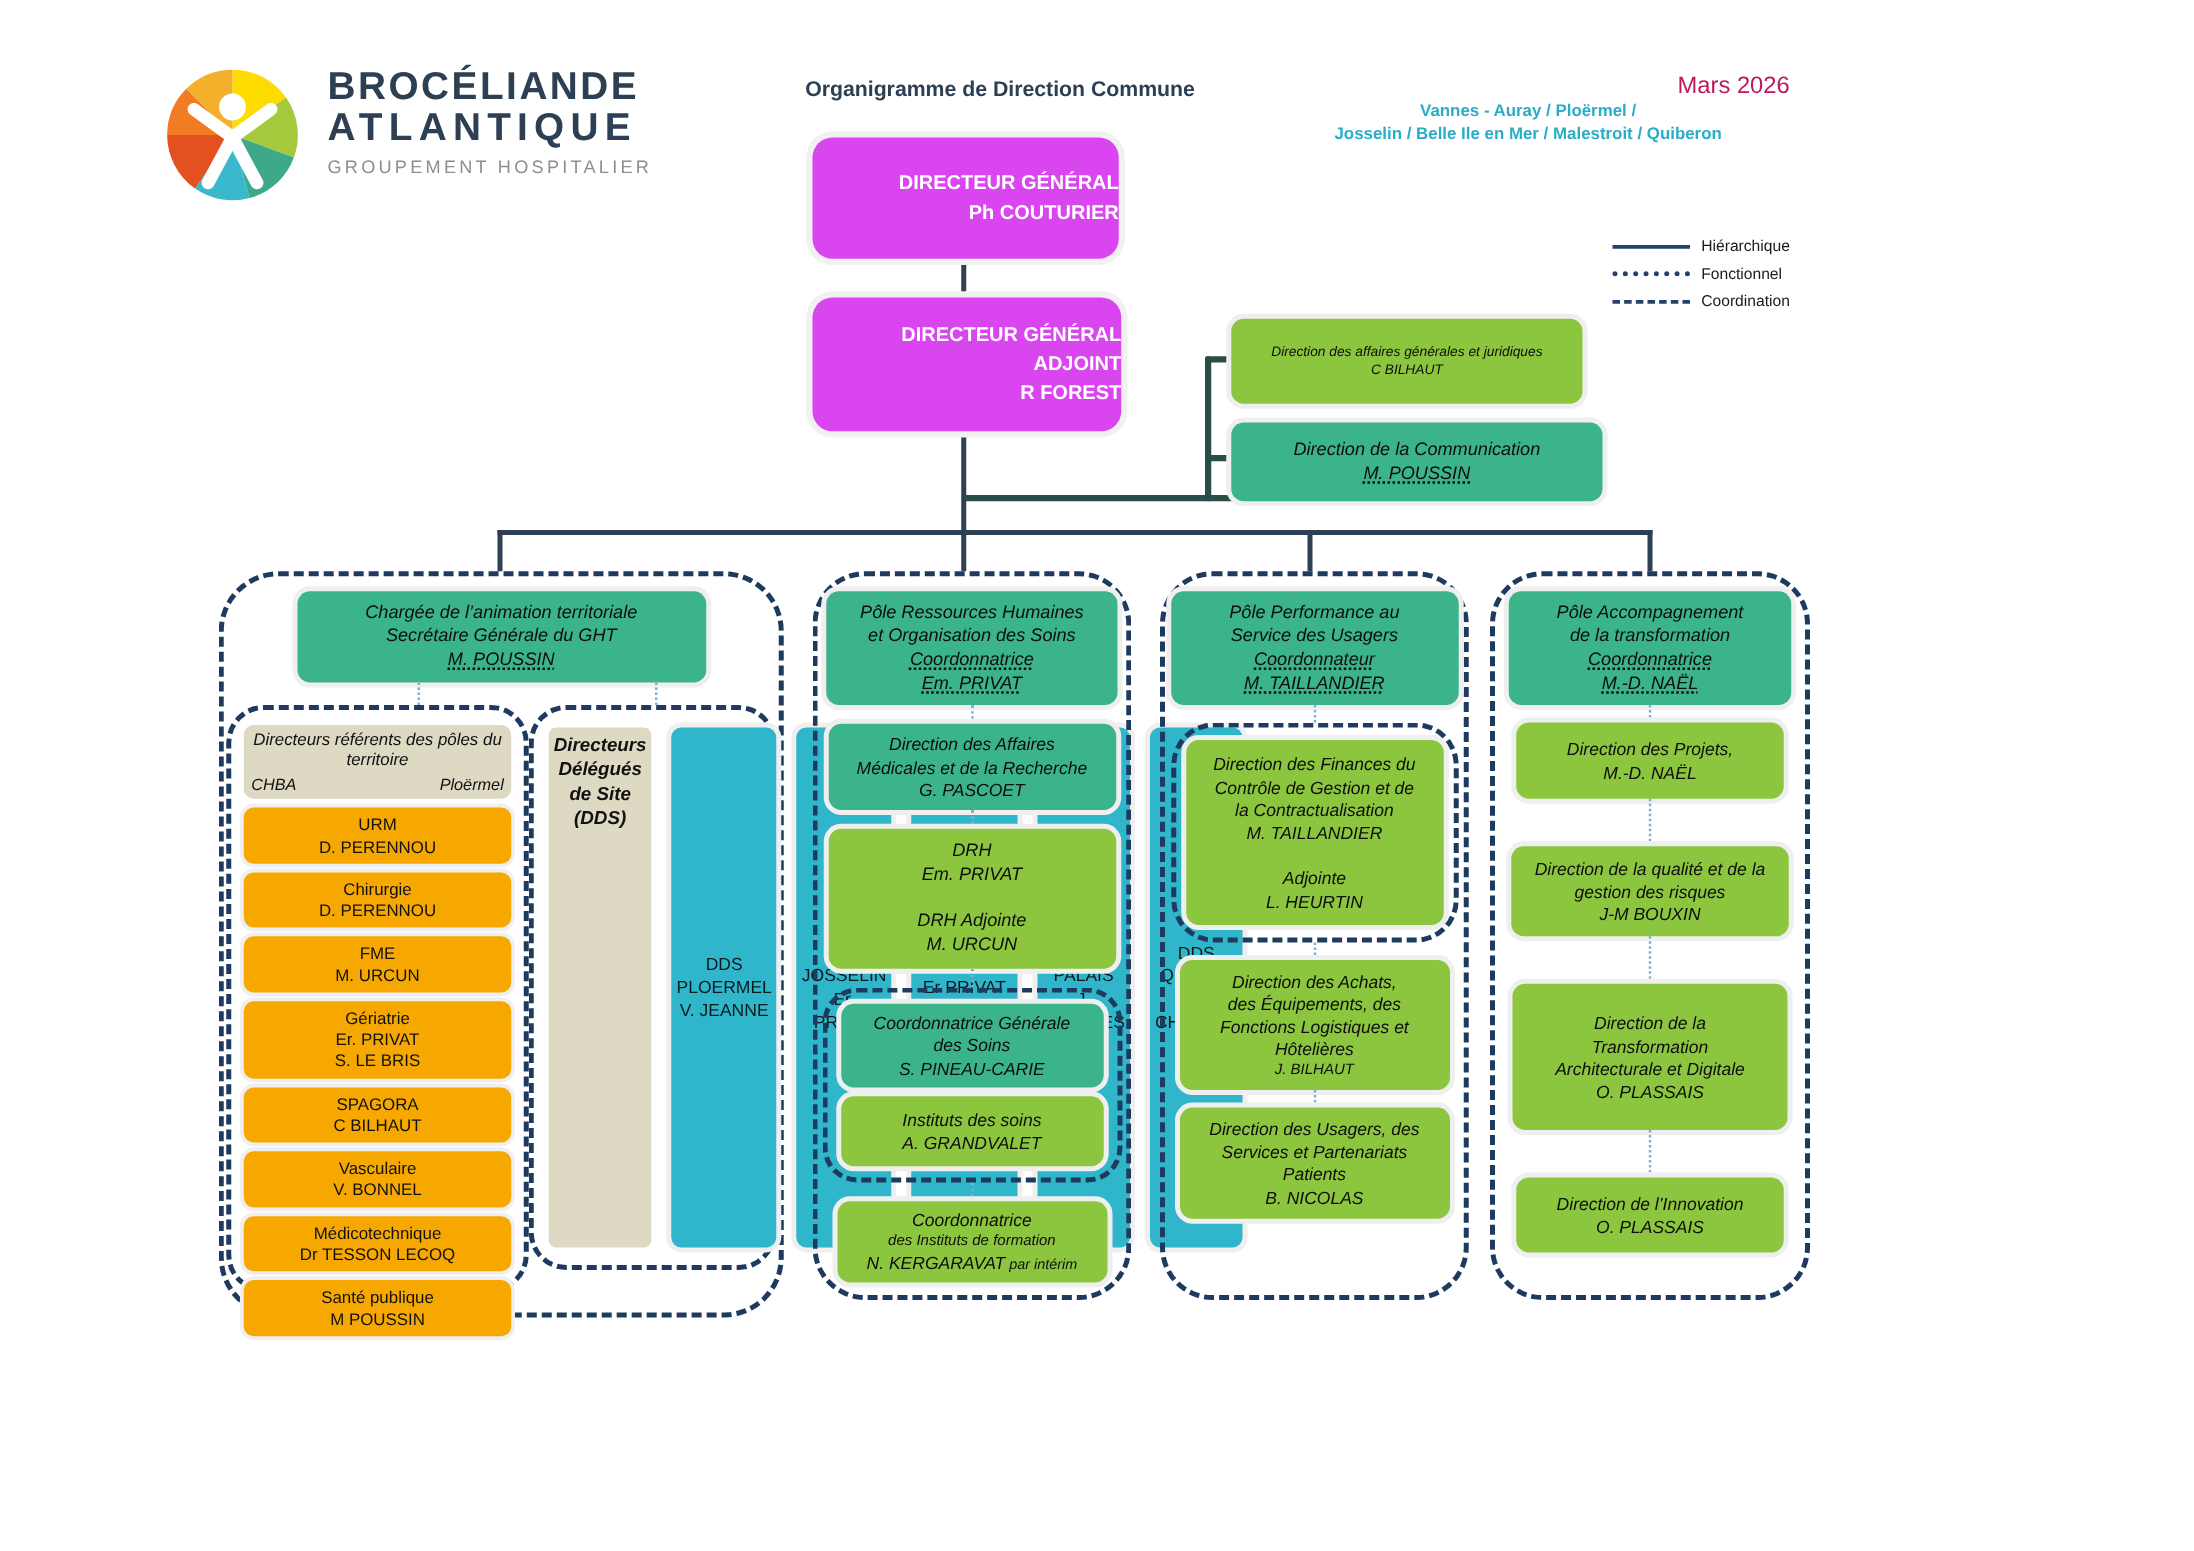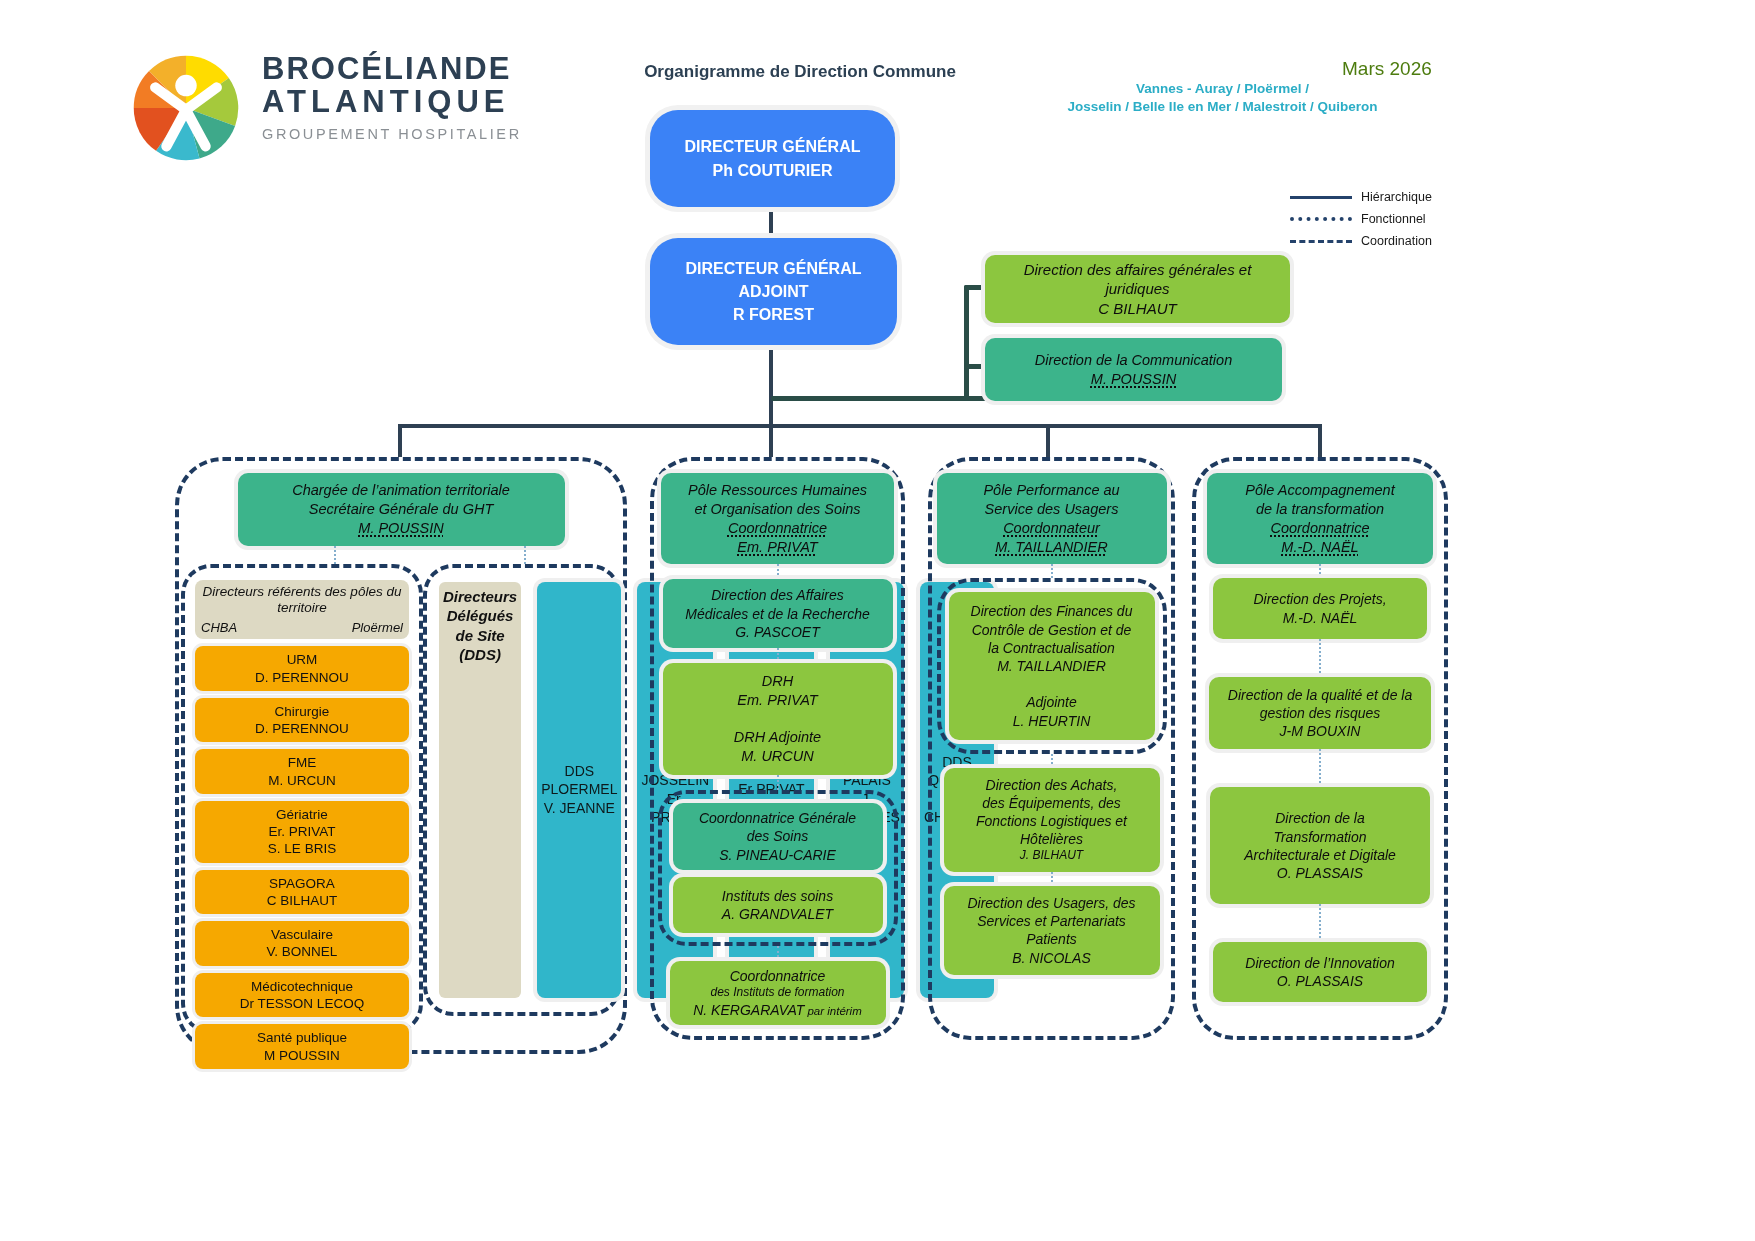"Mars 2026" .date { color: #4d7c0f -> #be185d }
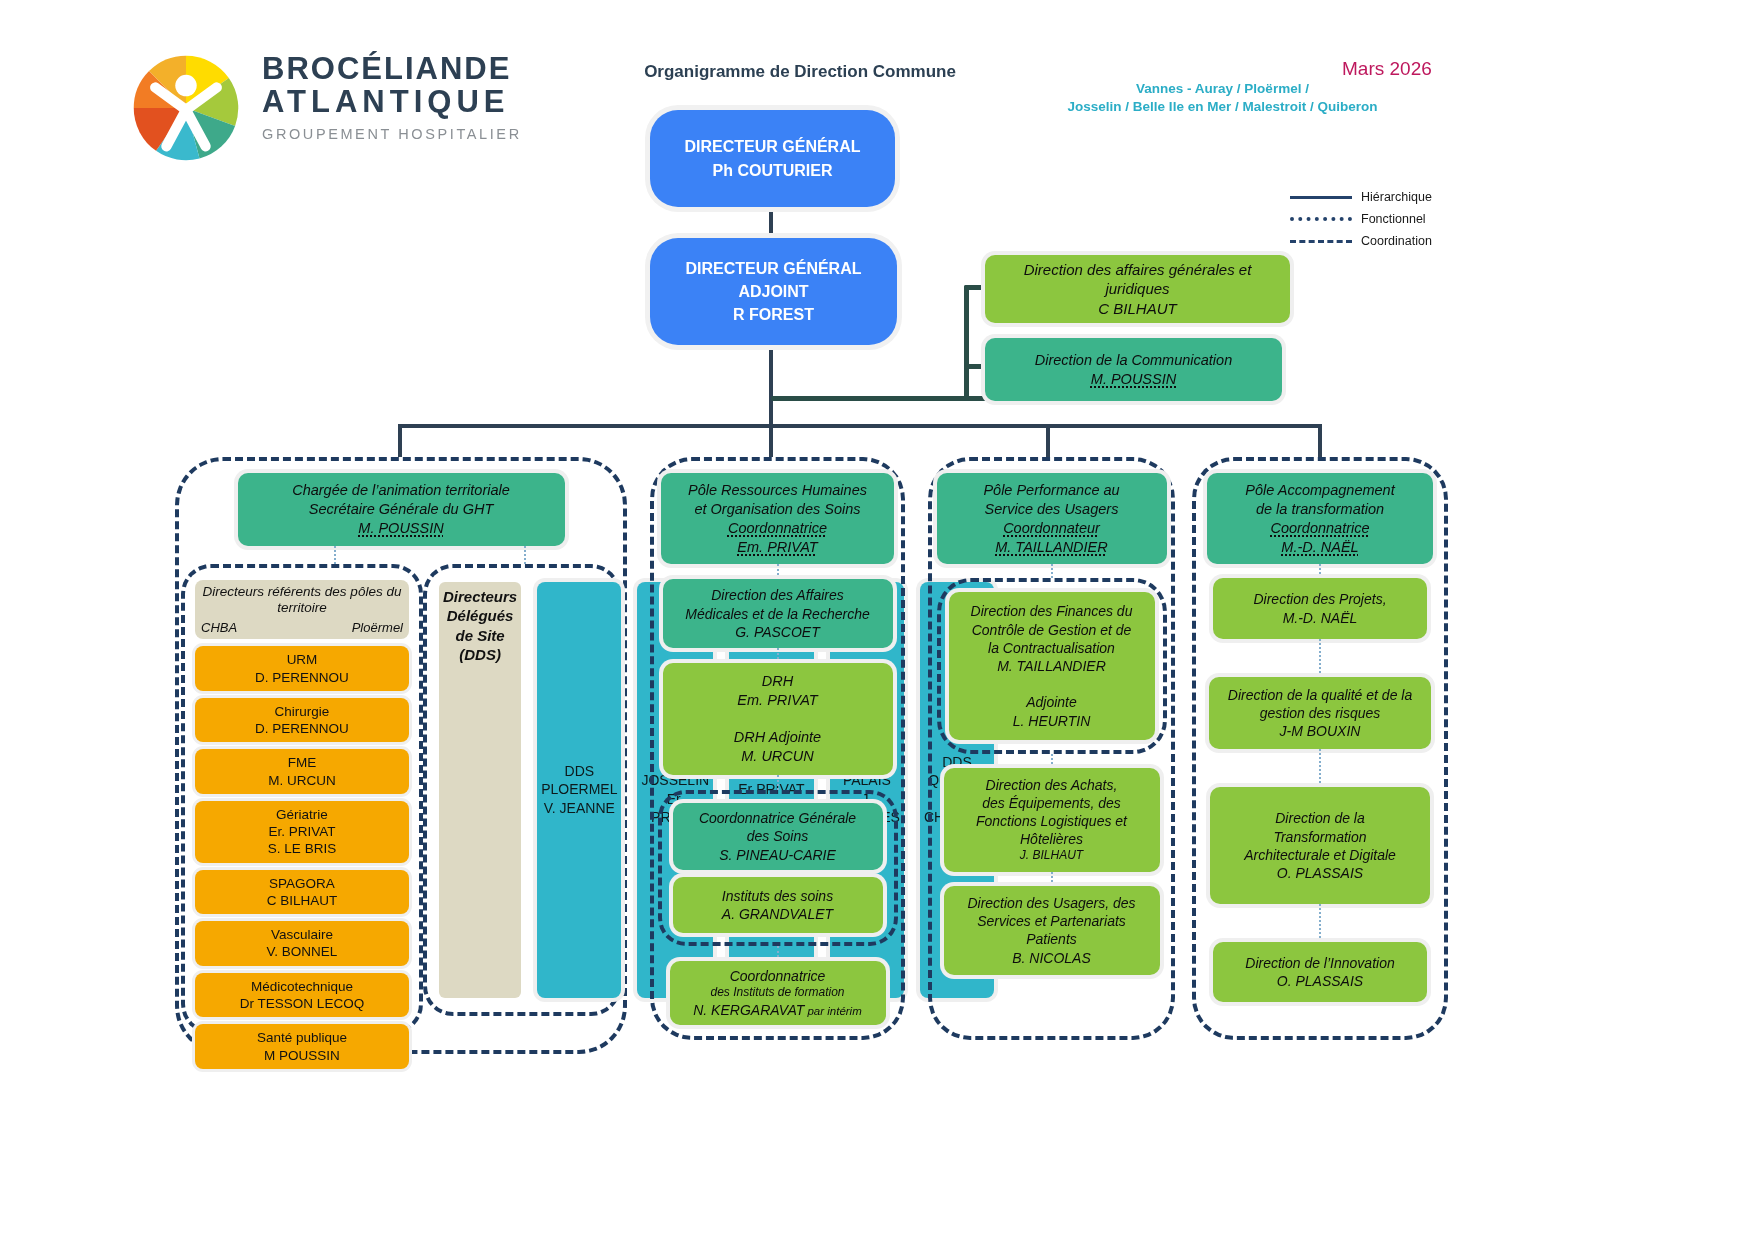"DIRECTEUR GÉNÉRAL" .navy { background: #3b82f6 -> #d946ef; border-radius: 28px -> 16px; text-align: none -> right }
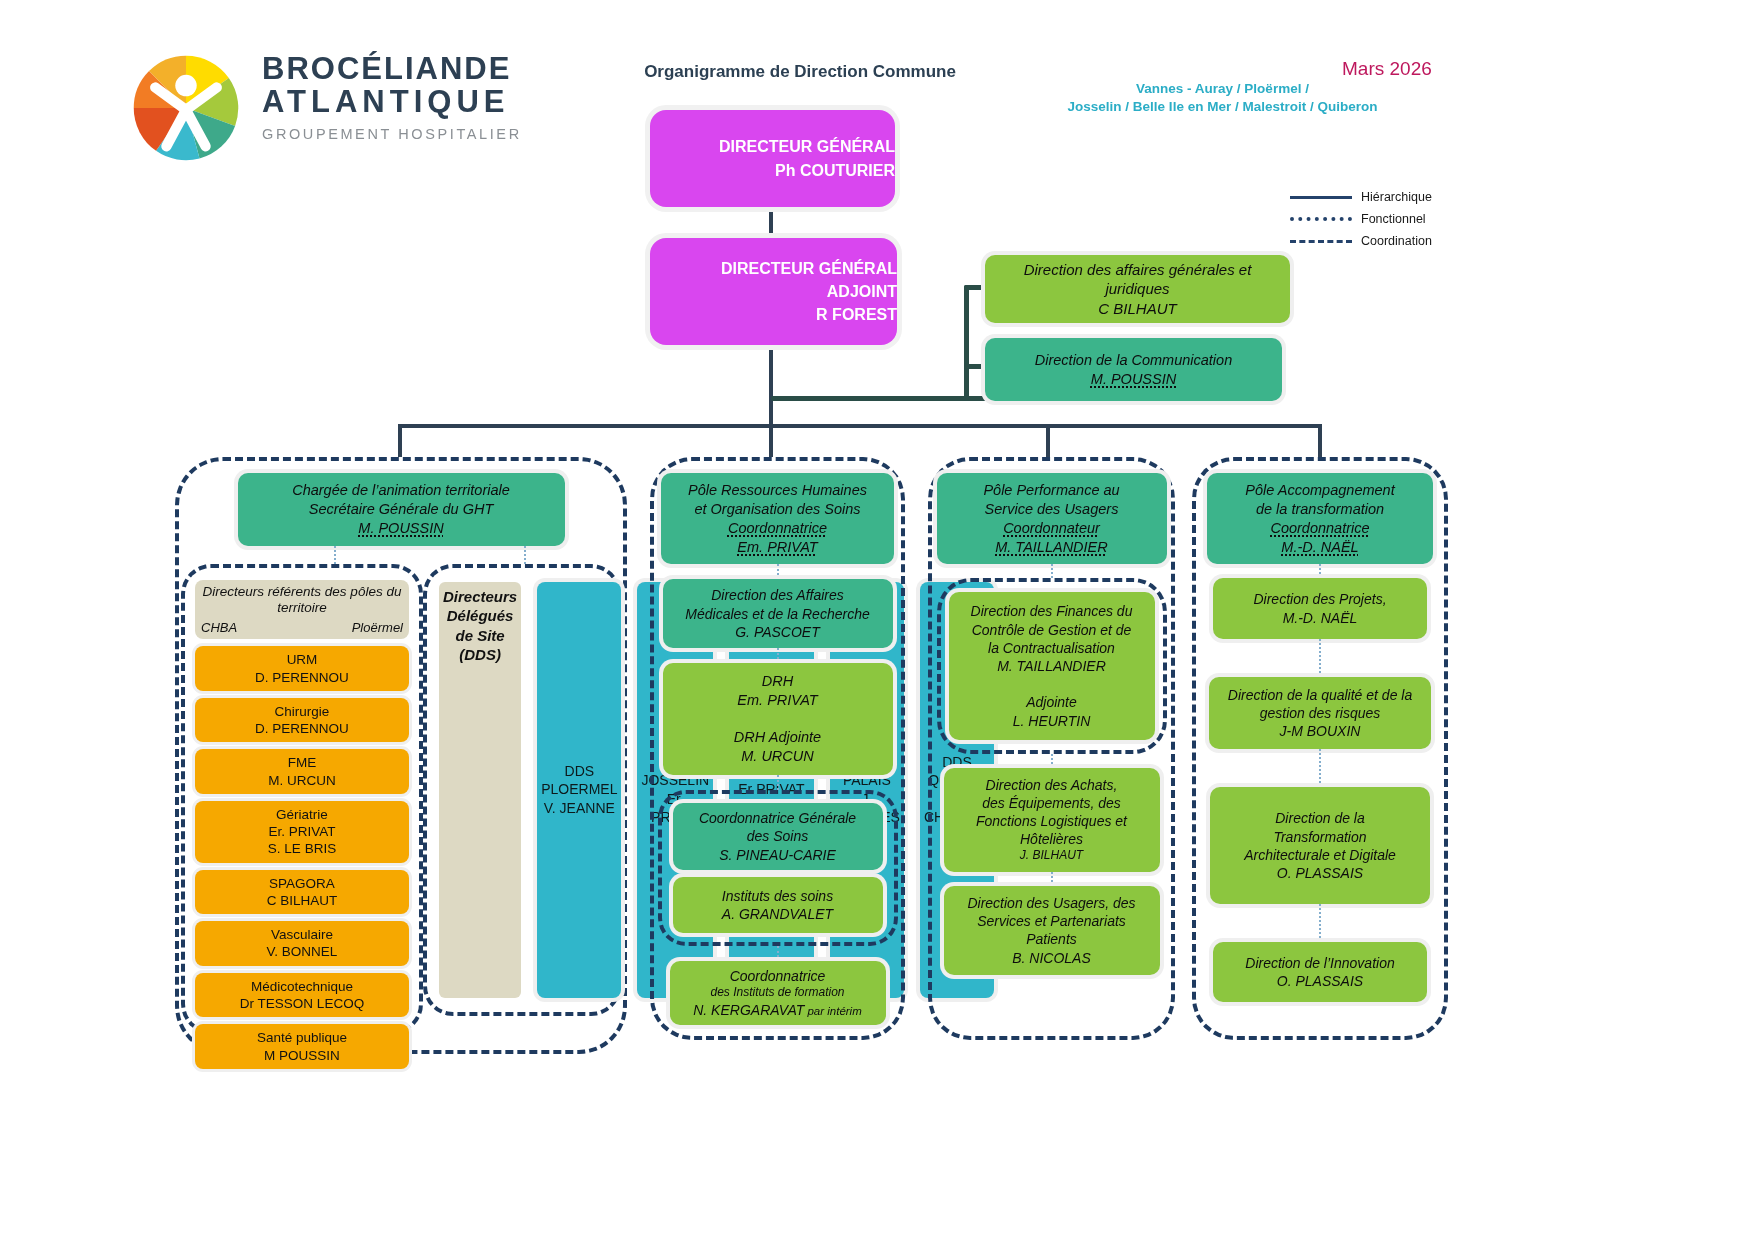"Direction des affaires générales et" div.abs { font-size: 15px -> 11px; padding: 2px 14px -> 2px 2px }
